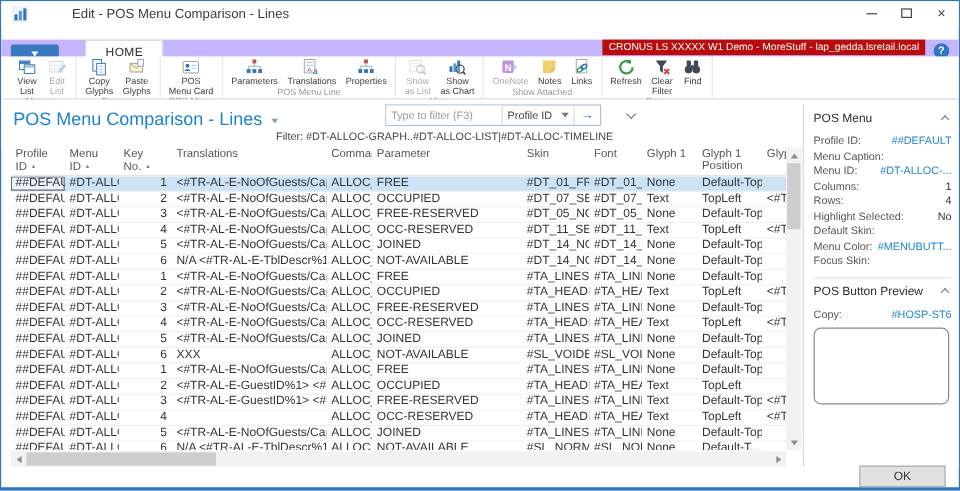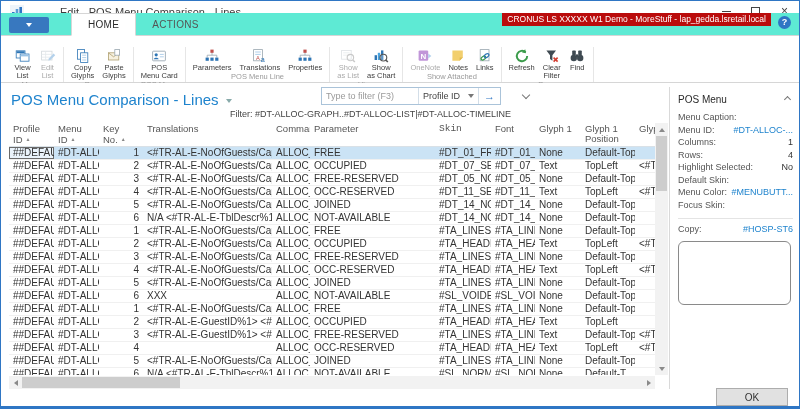"HOME" .tabsrow { background: #5eead4 -> #c4b5fd; top: 12px -> 32px }
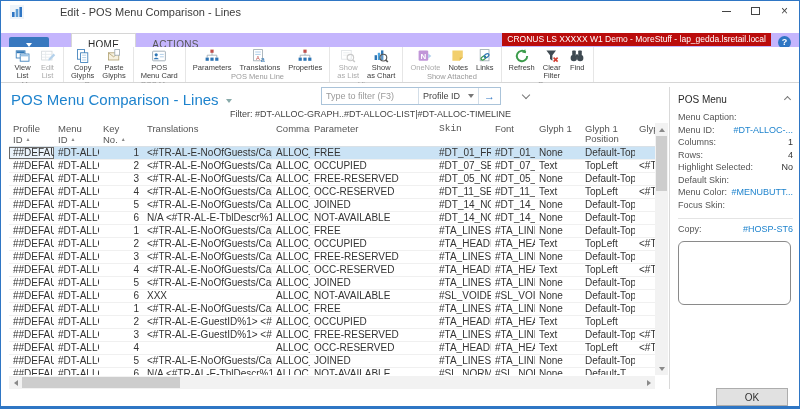"ACTIONS" span.tab { html: <span>ACTIONS</span> -> none }
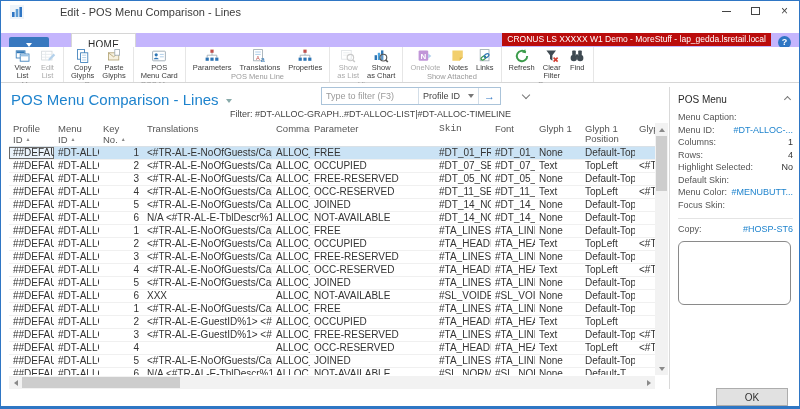"Profile ID:" div.fact-row { html: none -> <div> <span>Profile ID:</span> <span>##DEFAULT</span> </div> }
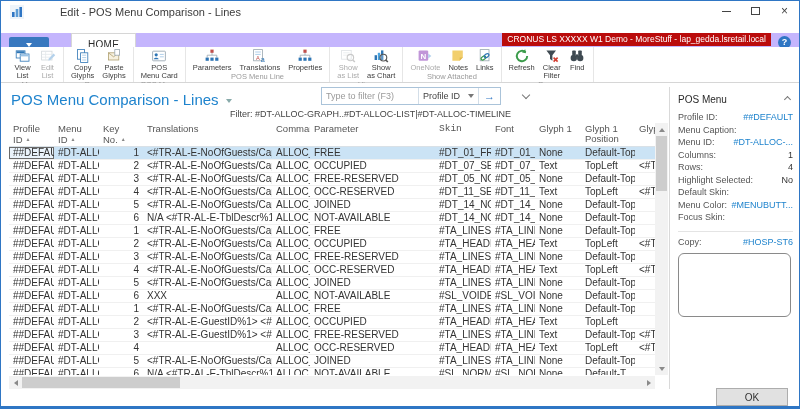"Skin" div.gh-cell { font-family: Liberation Mono, monospace -> none }
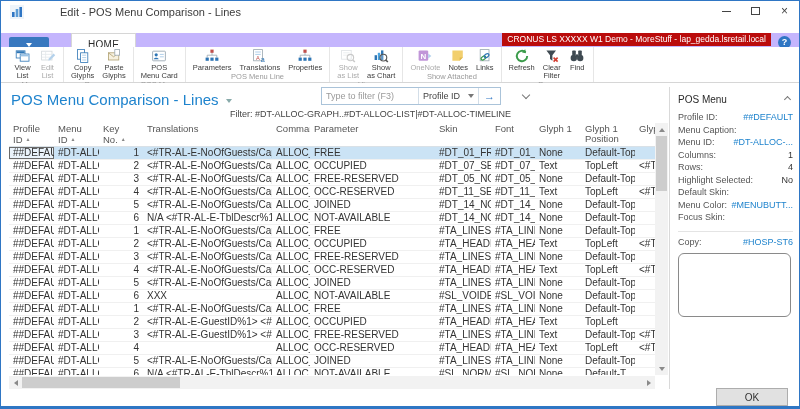"POS Button Preview" div.fact-header { html: none -> <div> <span>POS Button Preview</span> <span></span> </div> }
